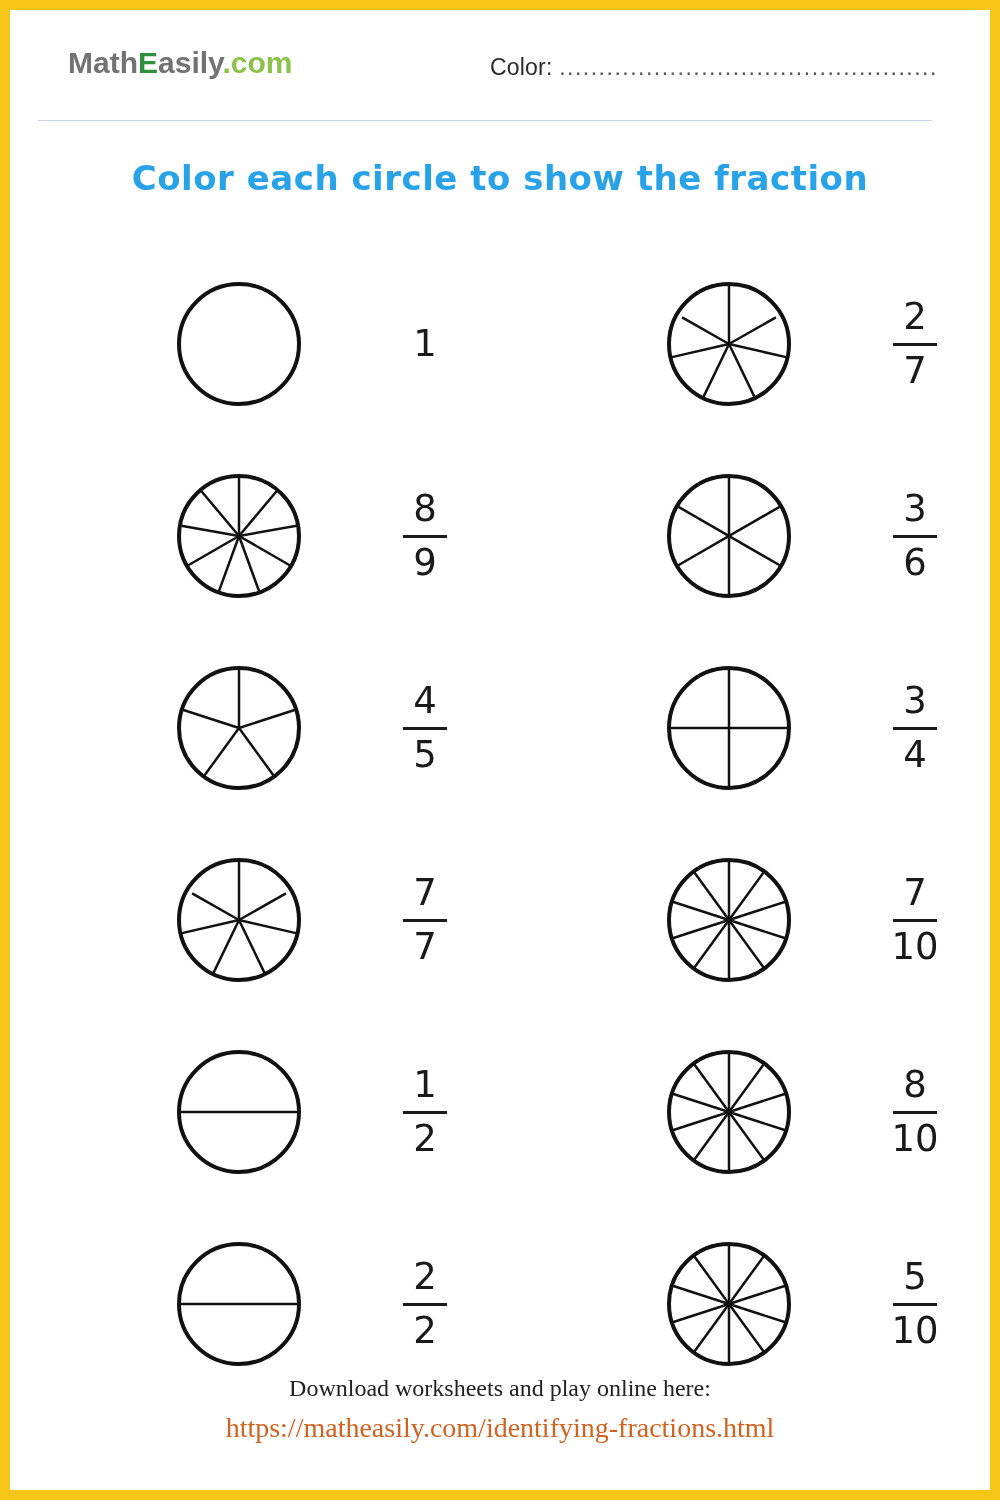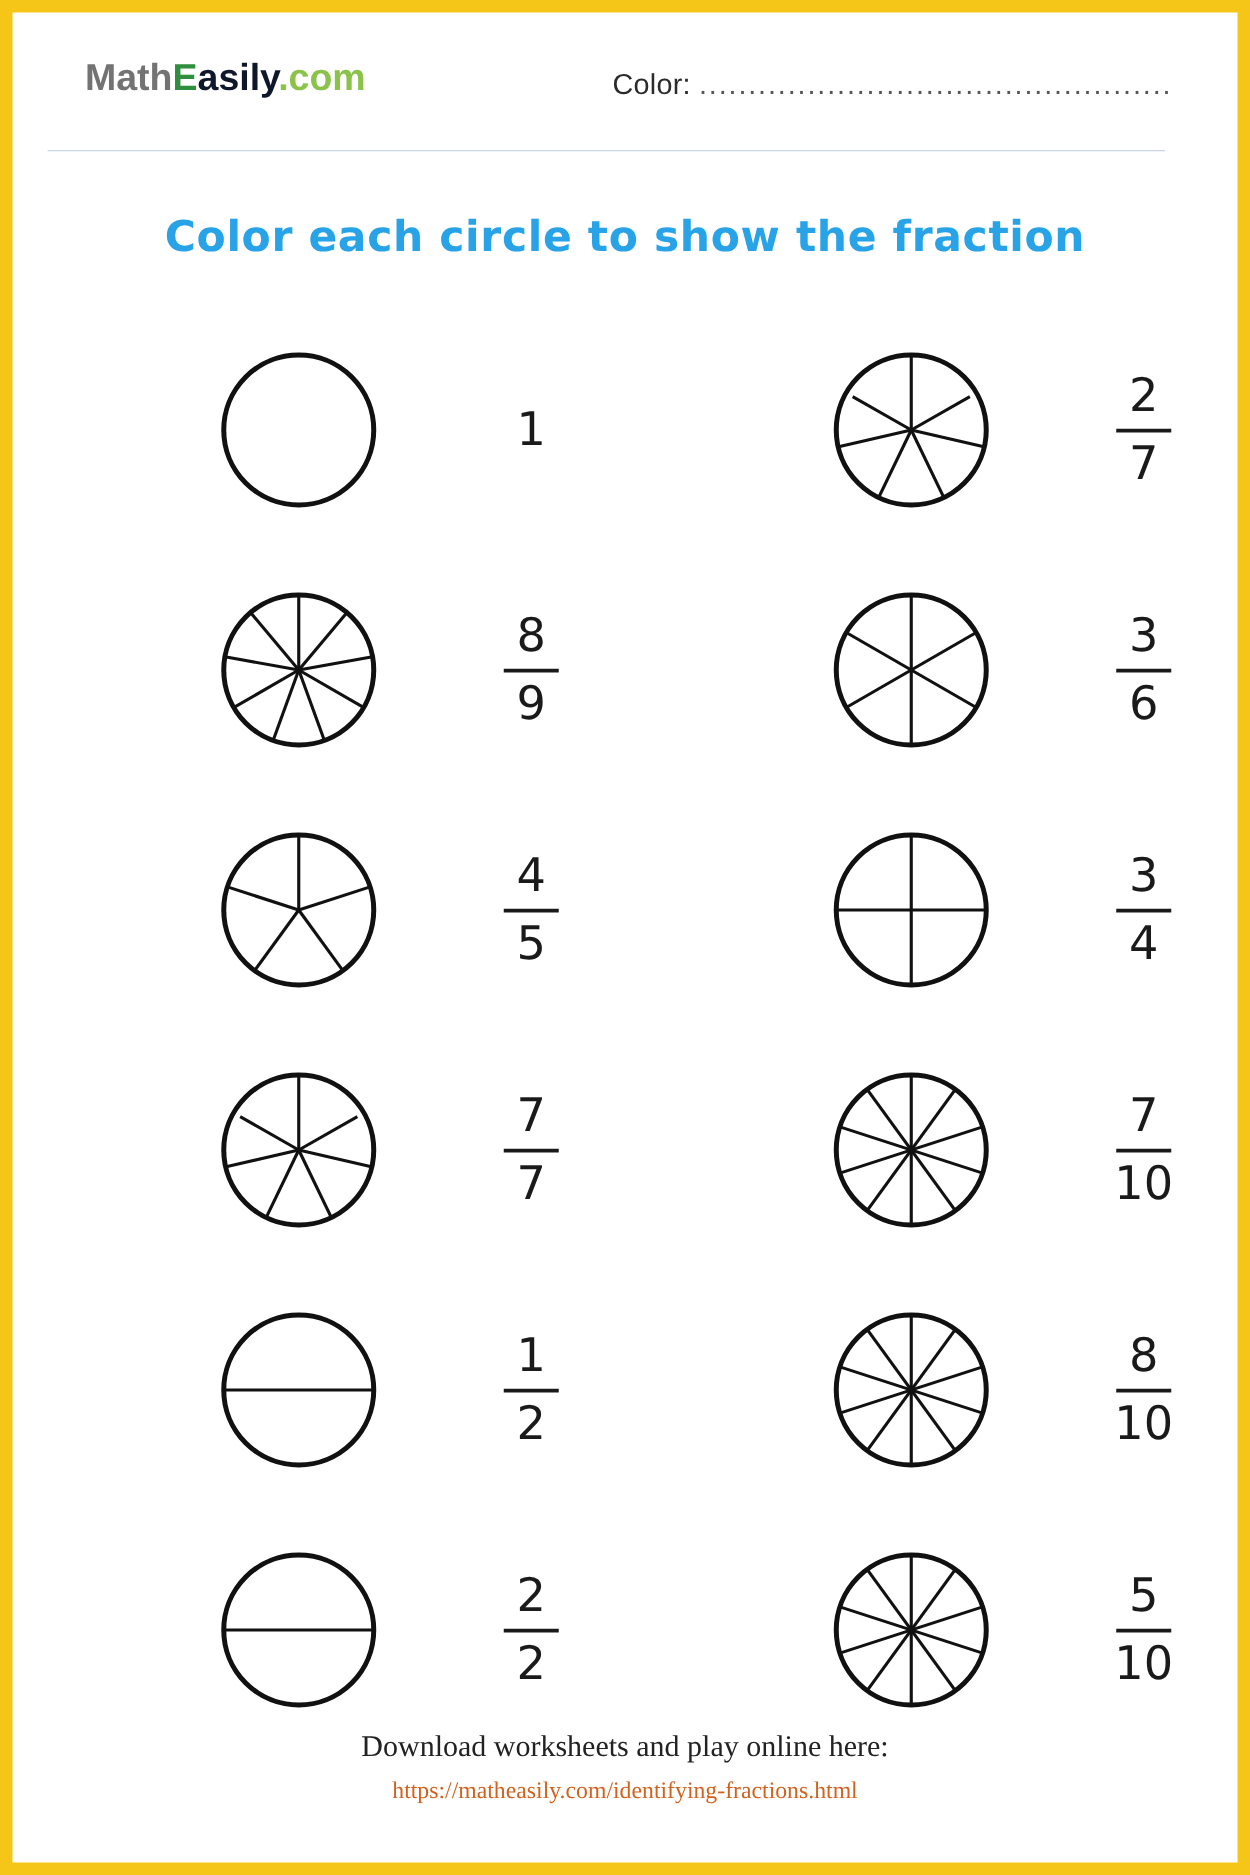"asily" .logo .c3 { color: #0f172a -> #737373 }
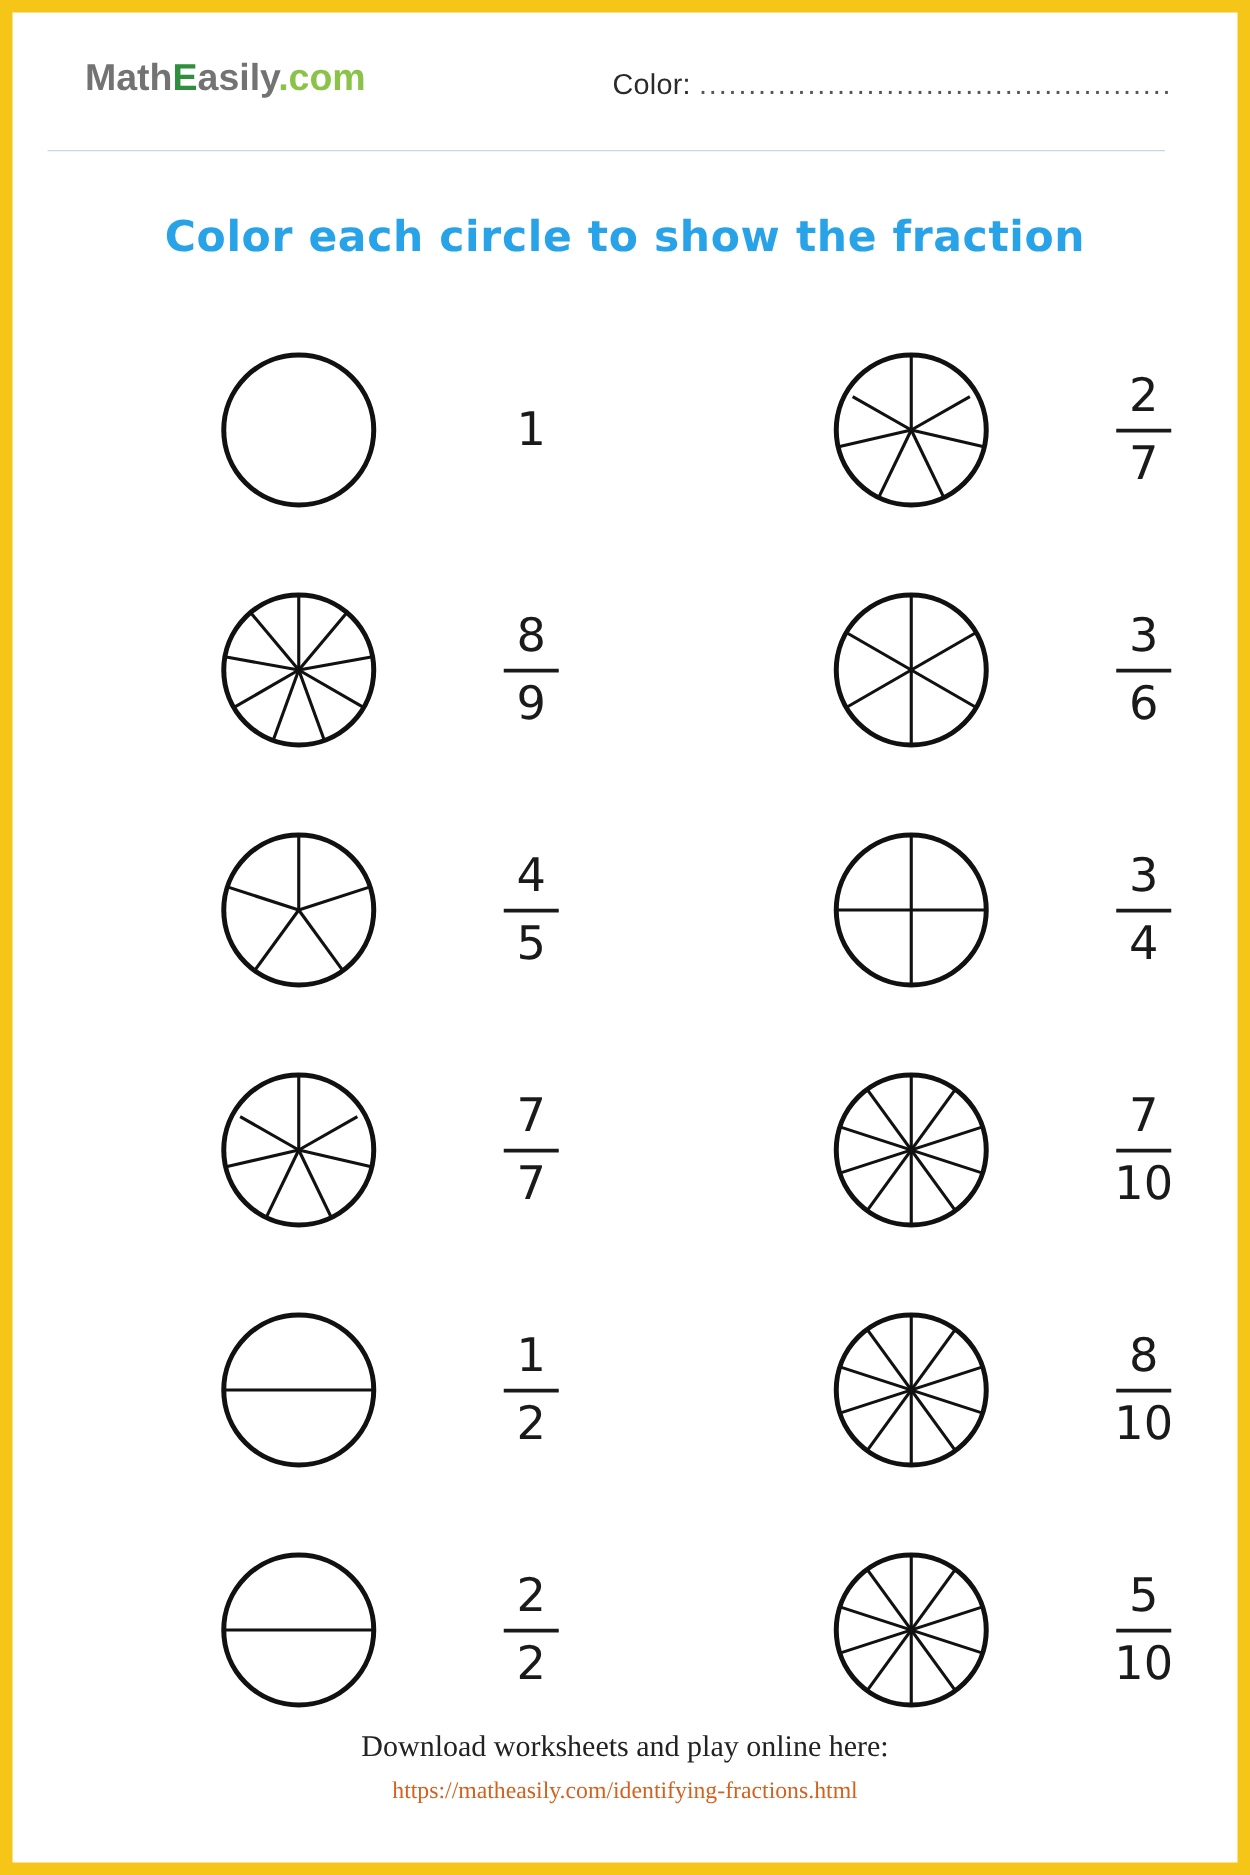"Color each circle to show" .title { margin-top: 12px -> none }
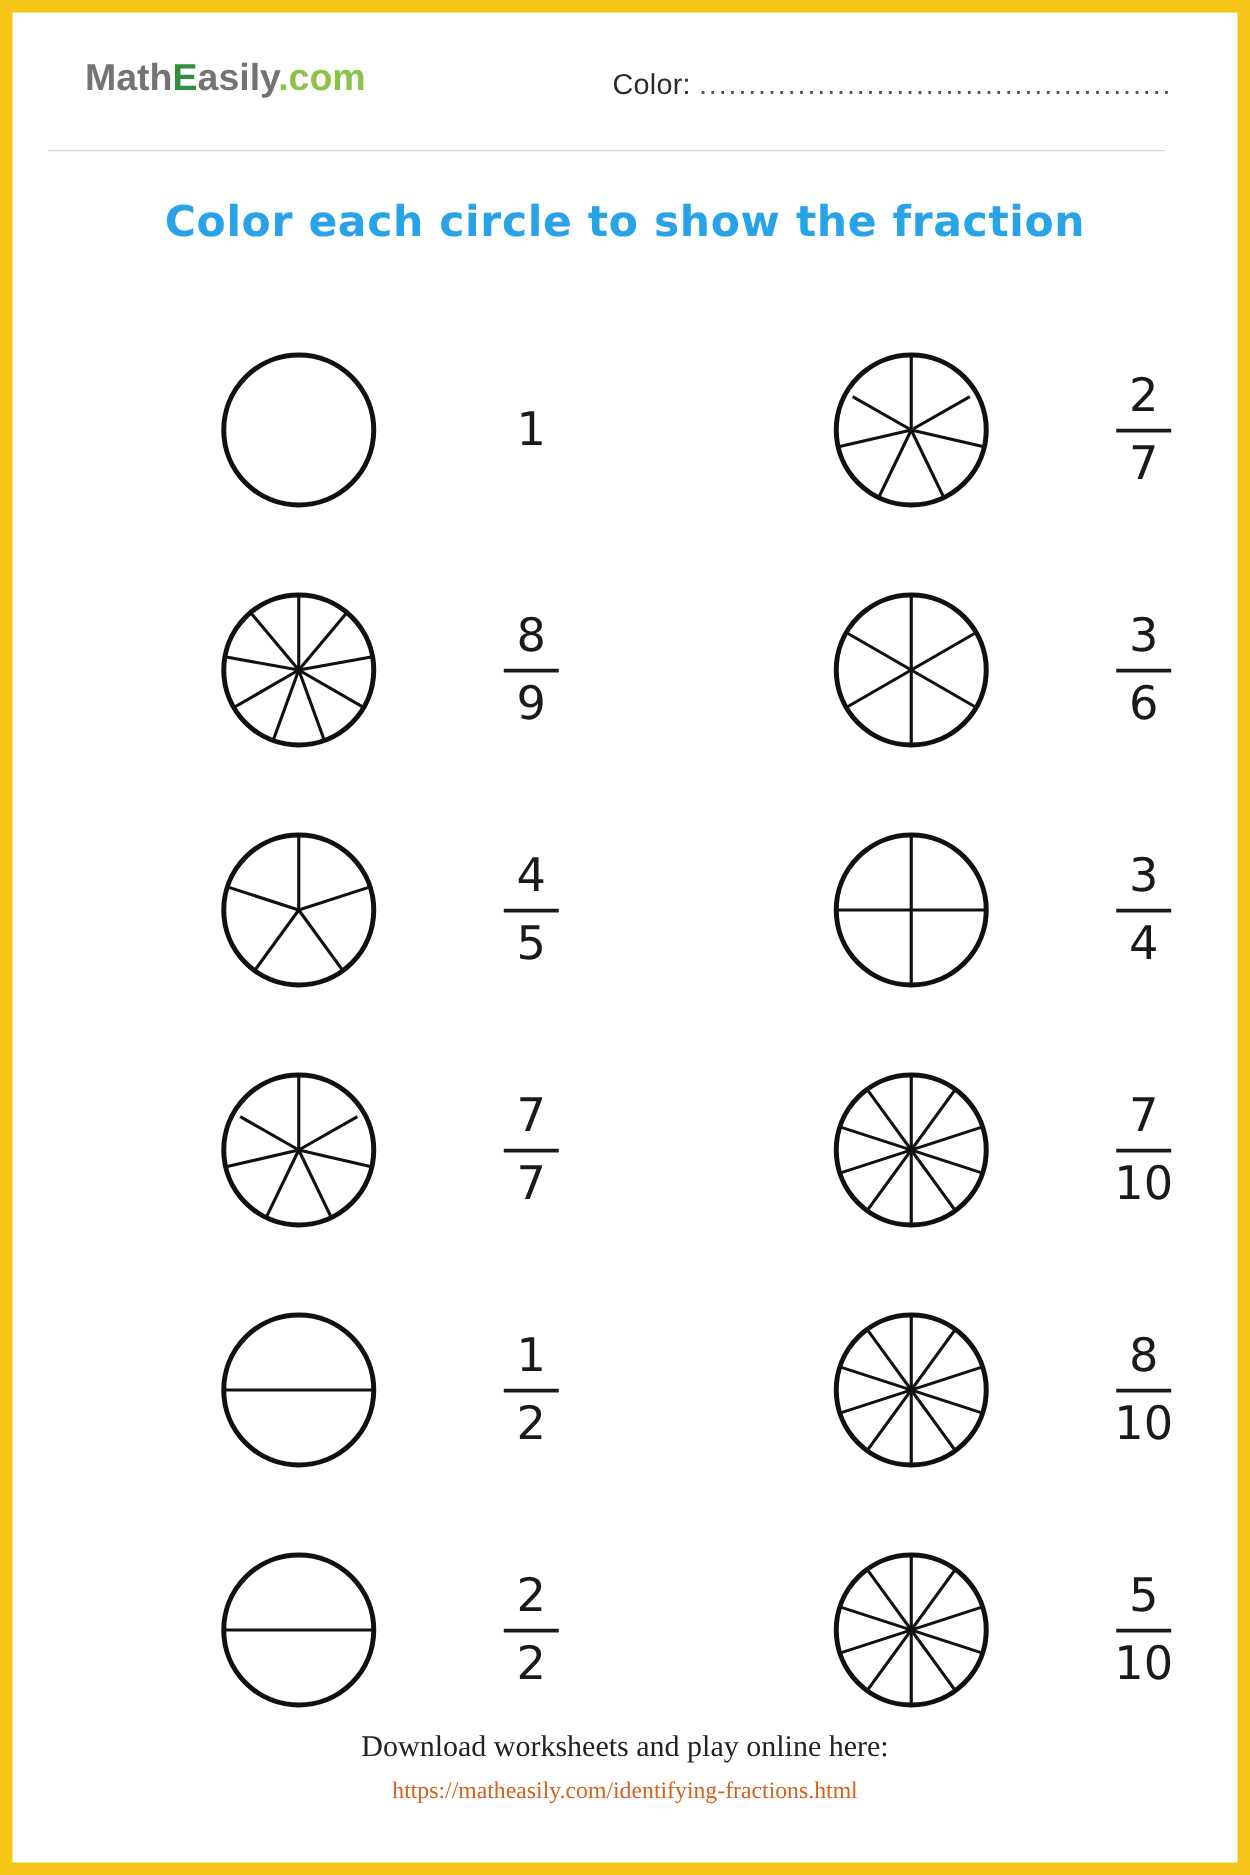"https://matheasily.com/identifying-fract" .footer .f2 { font-size: 19px -> 28px }
